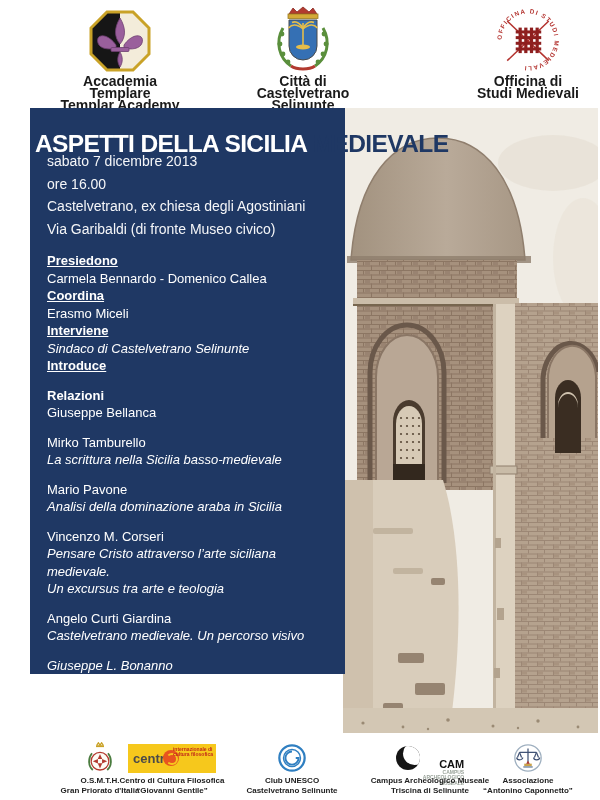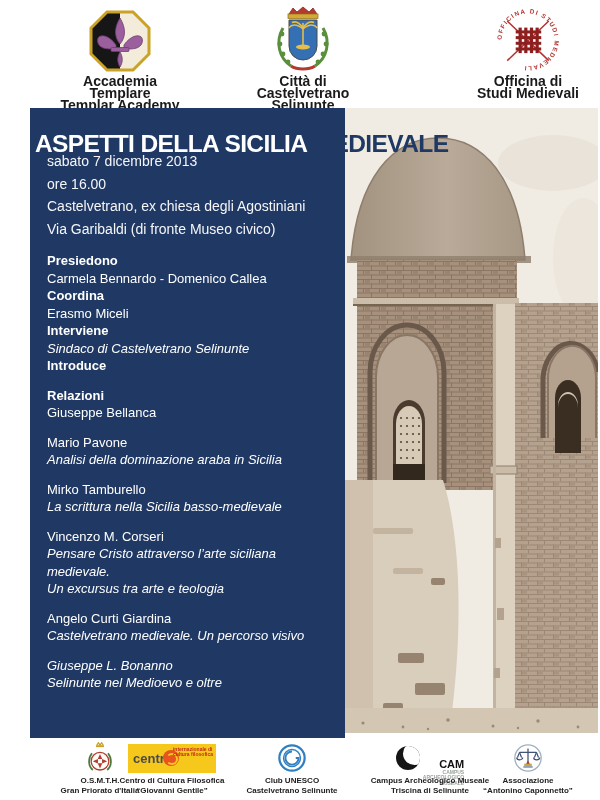"sabato 7 dicembre 2013" .panel { height: 630px -> 566px }
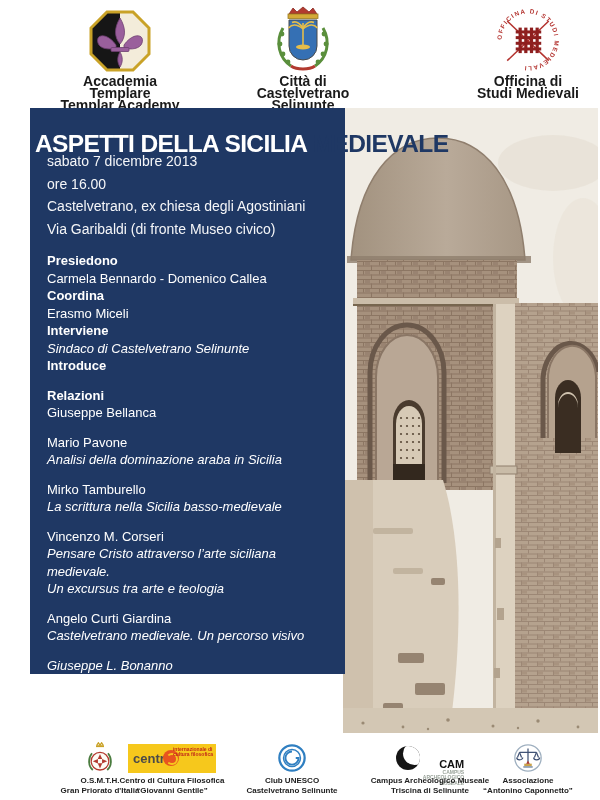"Presiedono" .roles .lbl { text-decoration: none -> underline }
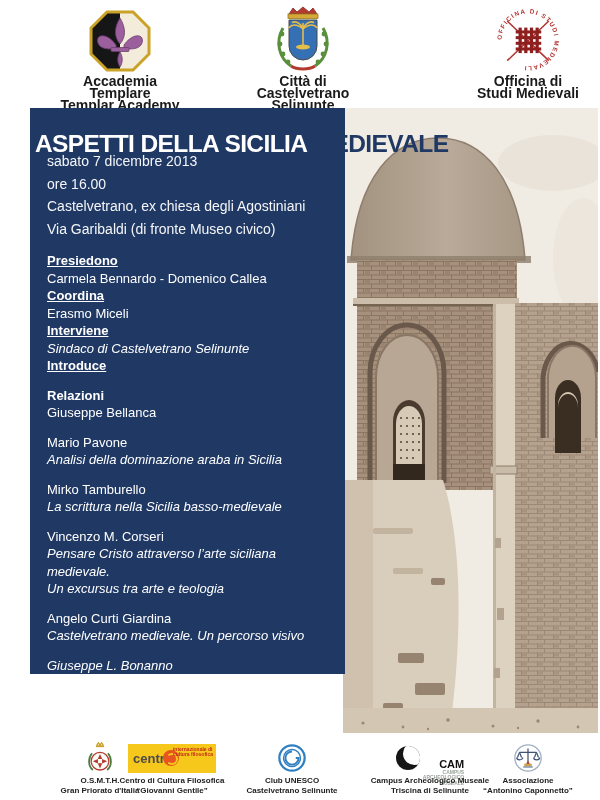"Mario Pavone" div.talk { order: before "Mirko Tamburello" -> after "Mirko Tamburello" }
